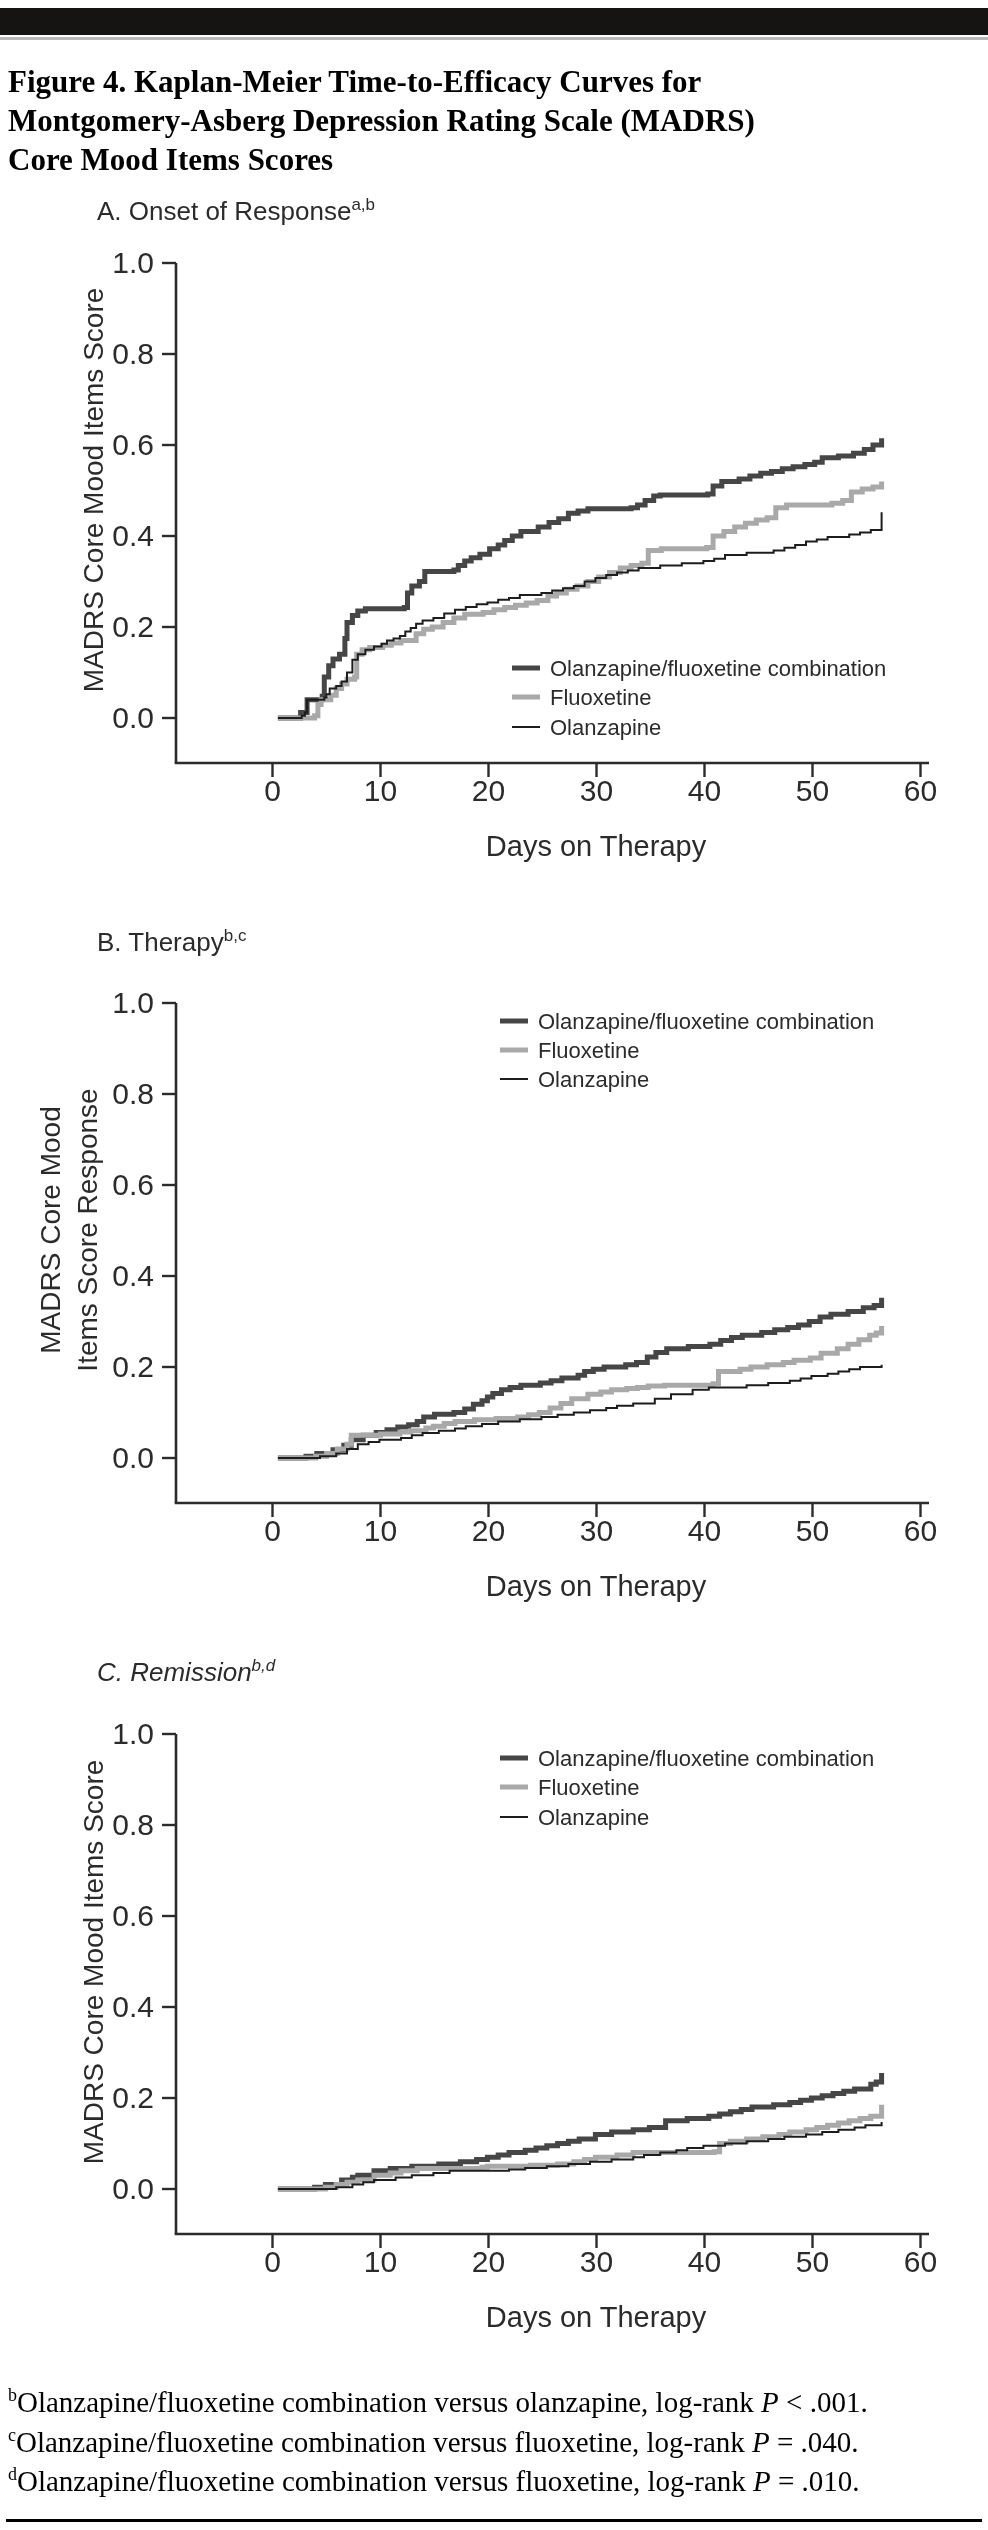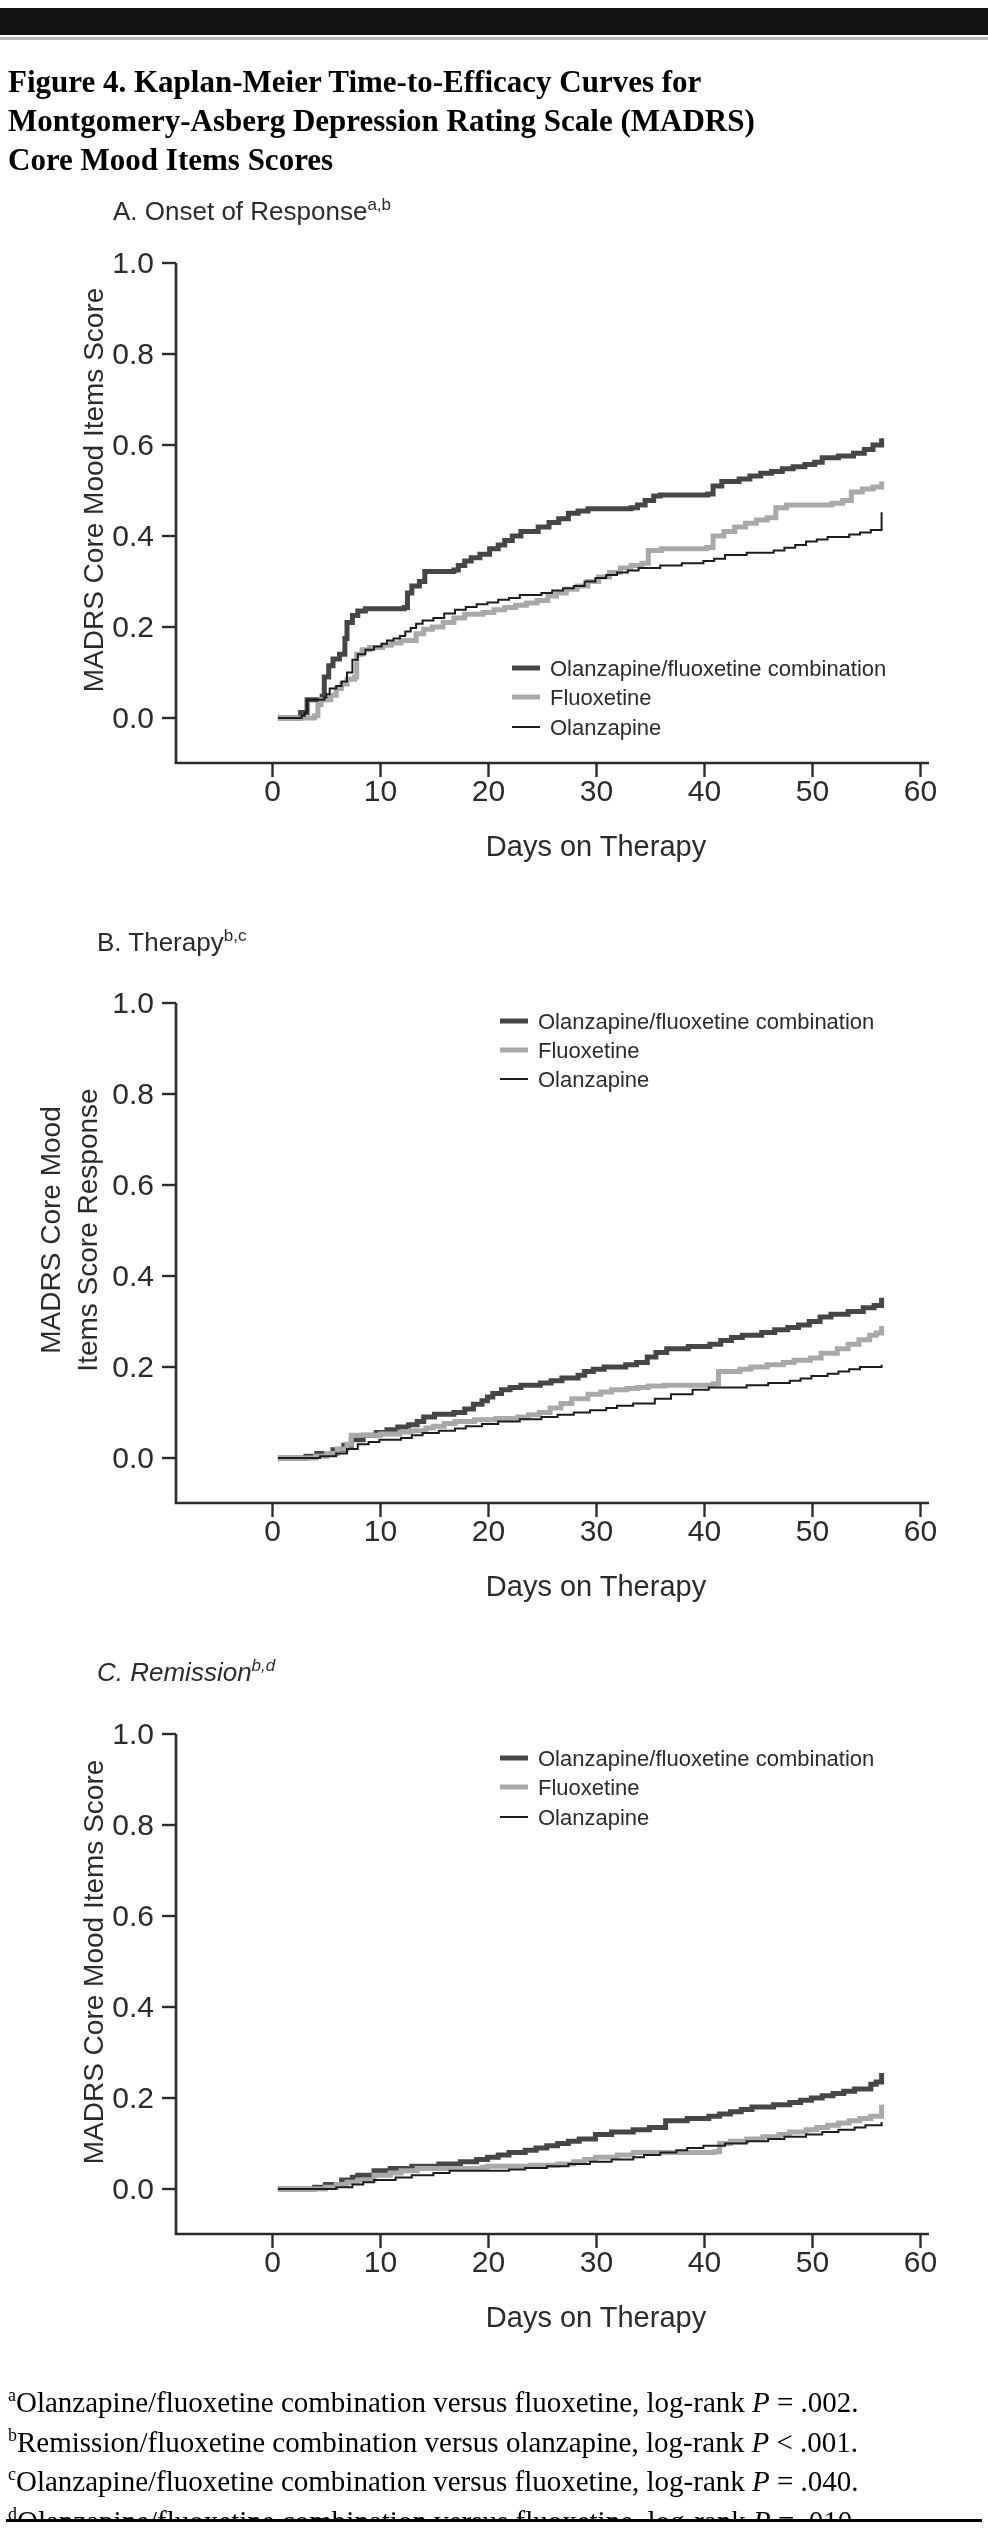"A. Onset of Responsea,b" #hdrA { margin-left: 16px -> none }
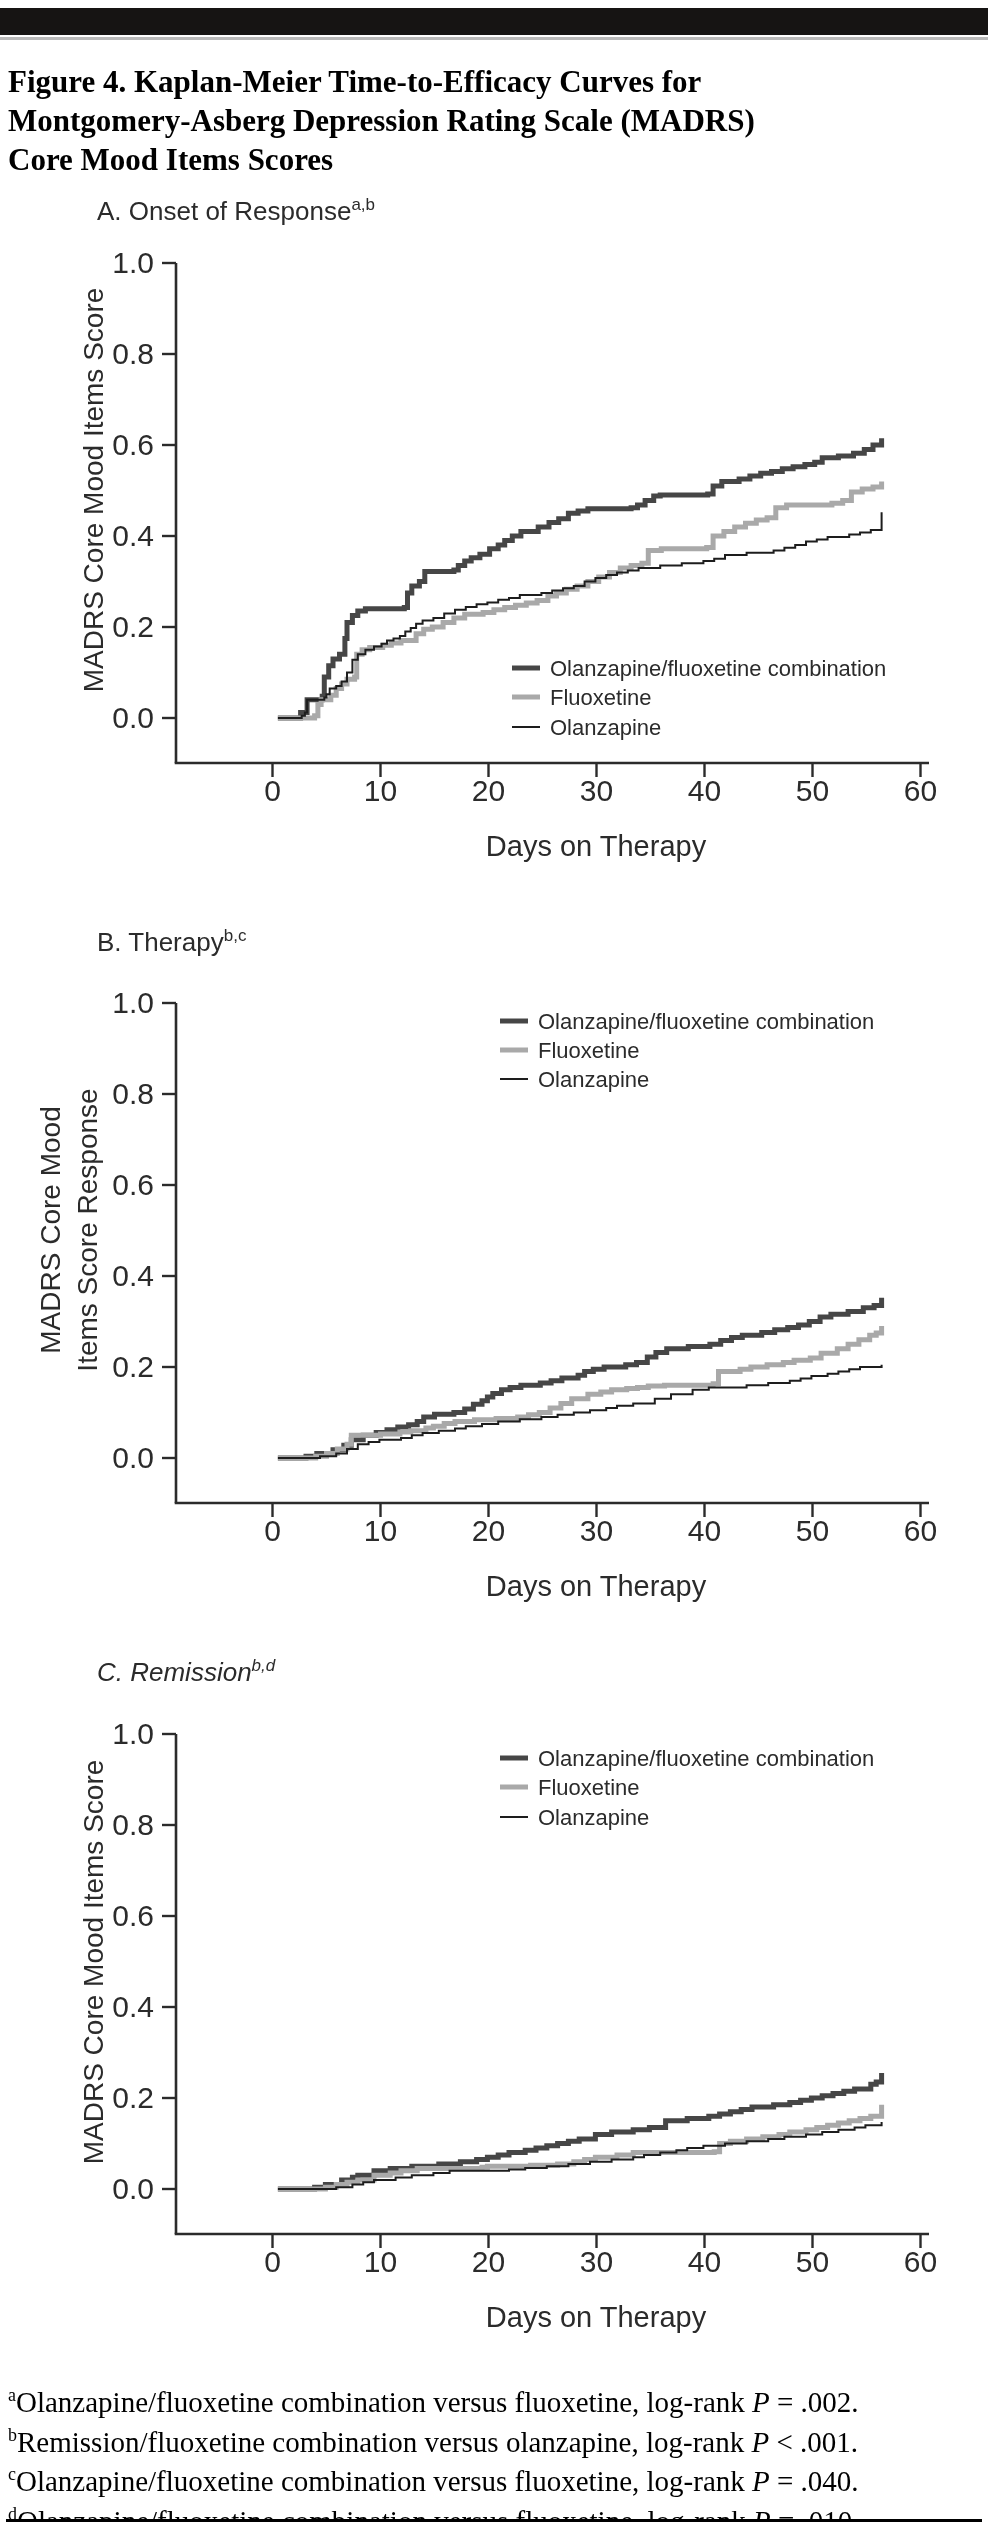"aOlanzapine/fluoxetine combination" div.fn { html: <div><sup>a</sup><span>Olanzapine/fluoxetine combination versus fluoxetine, log-rank </span><span>P</span><span> = .002.</span></div> -> none }
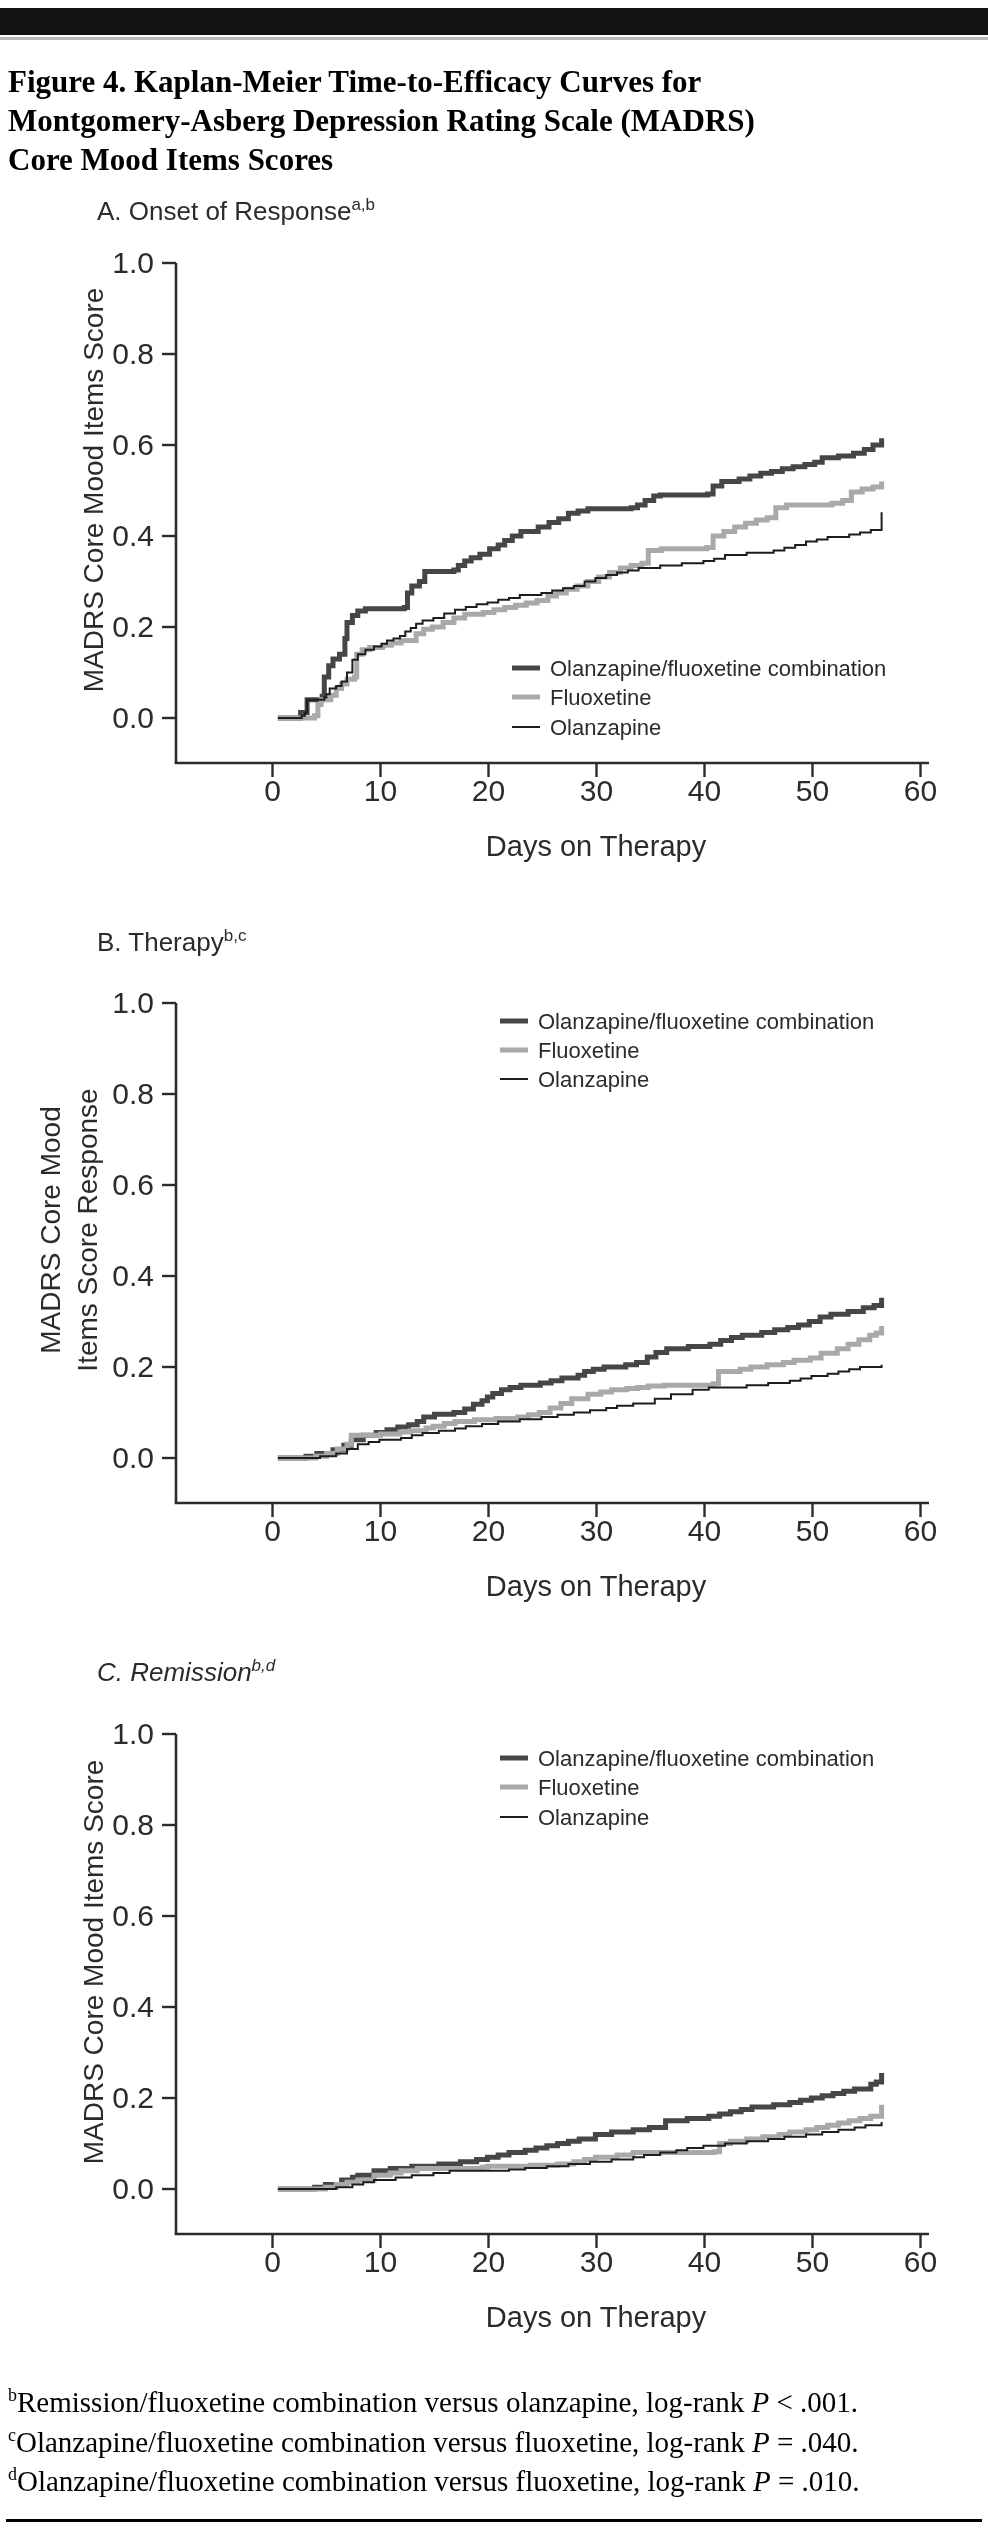"Remission/fluoxetine combination versus" span { text: Remission/fluoxetine -> Olanzapine/fluoxetine }
